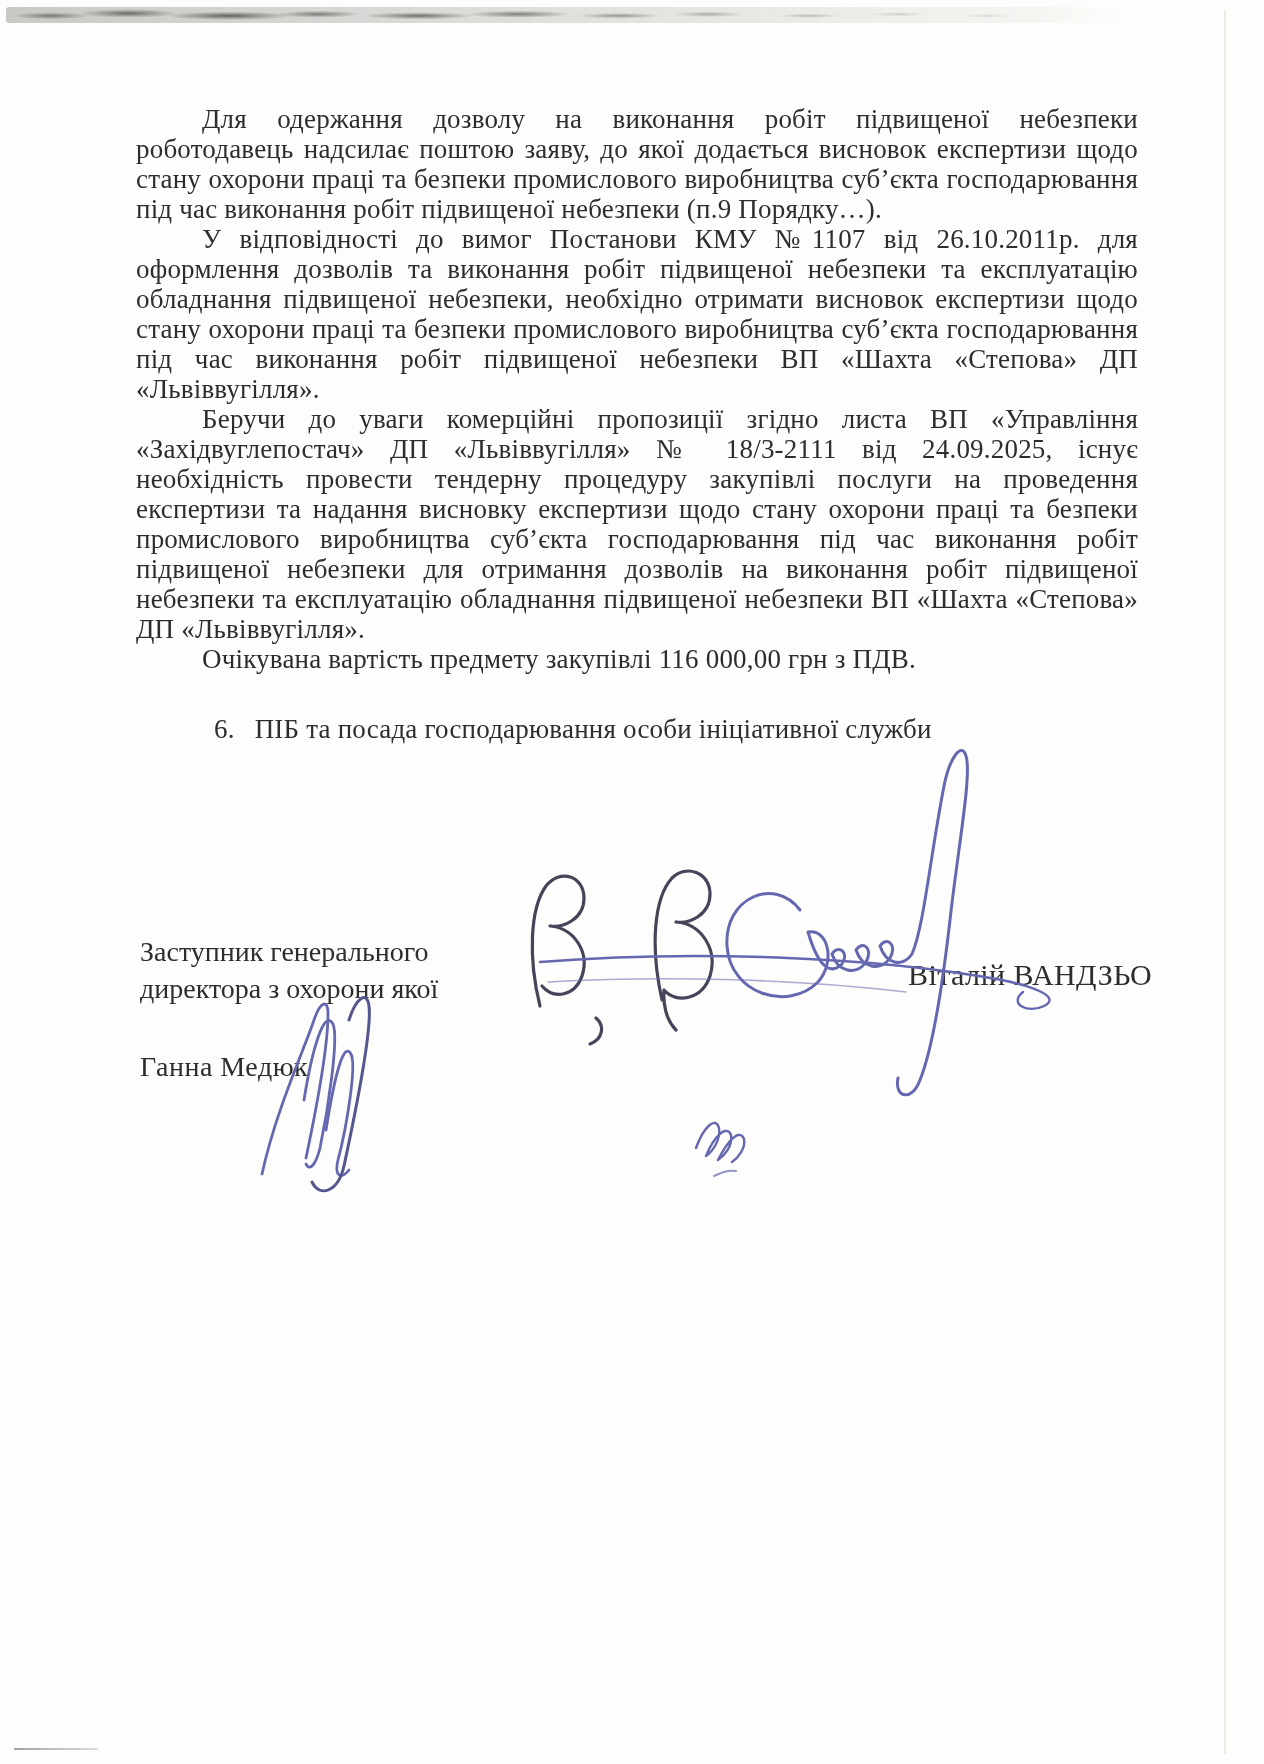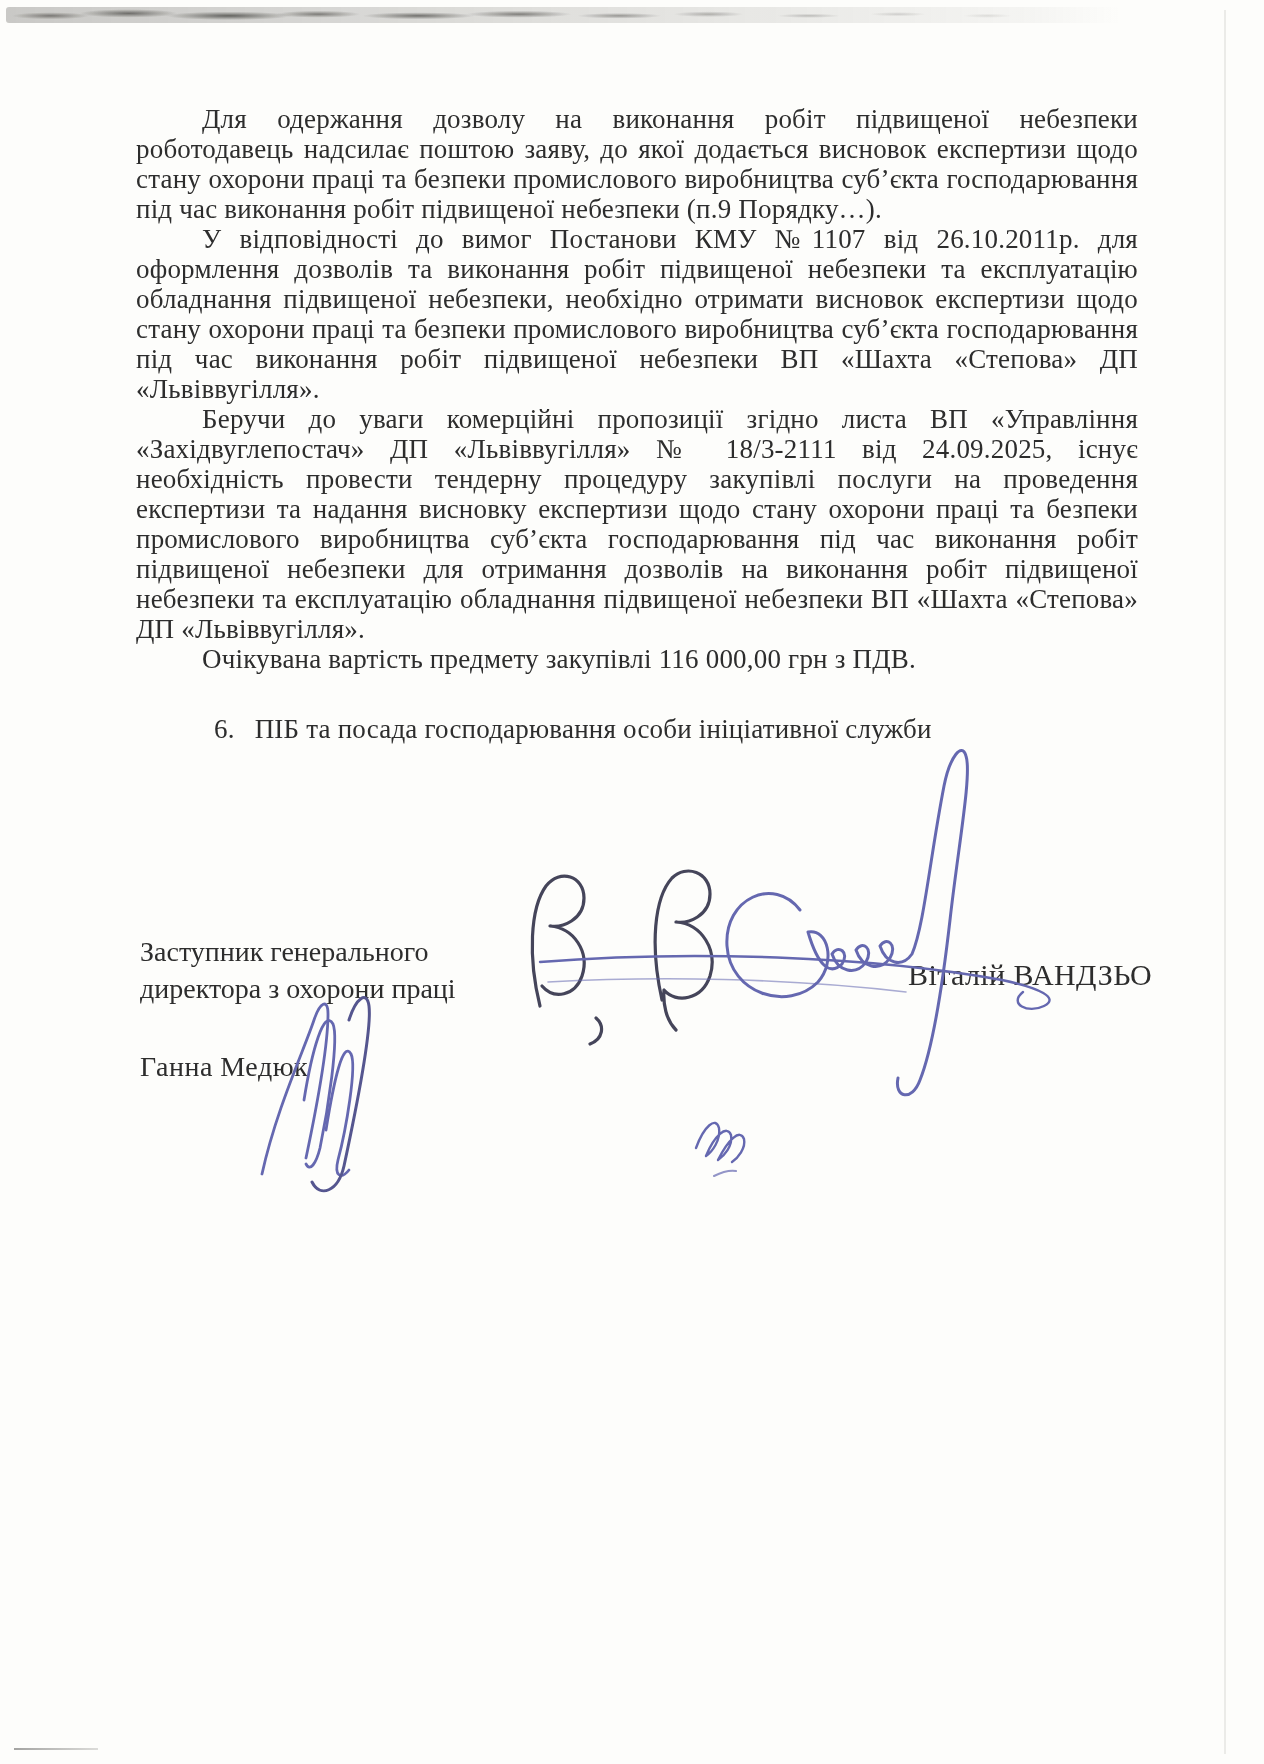"директора з охорони праці" div { text: праці -> якої }
